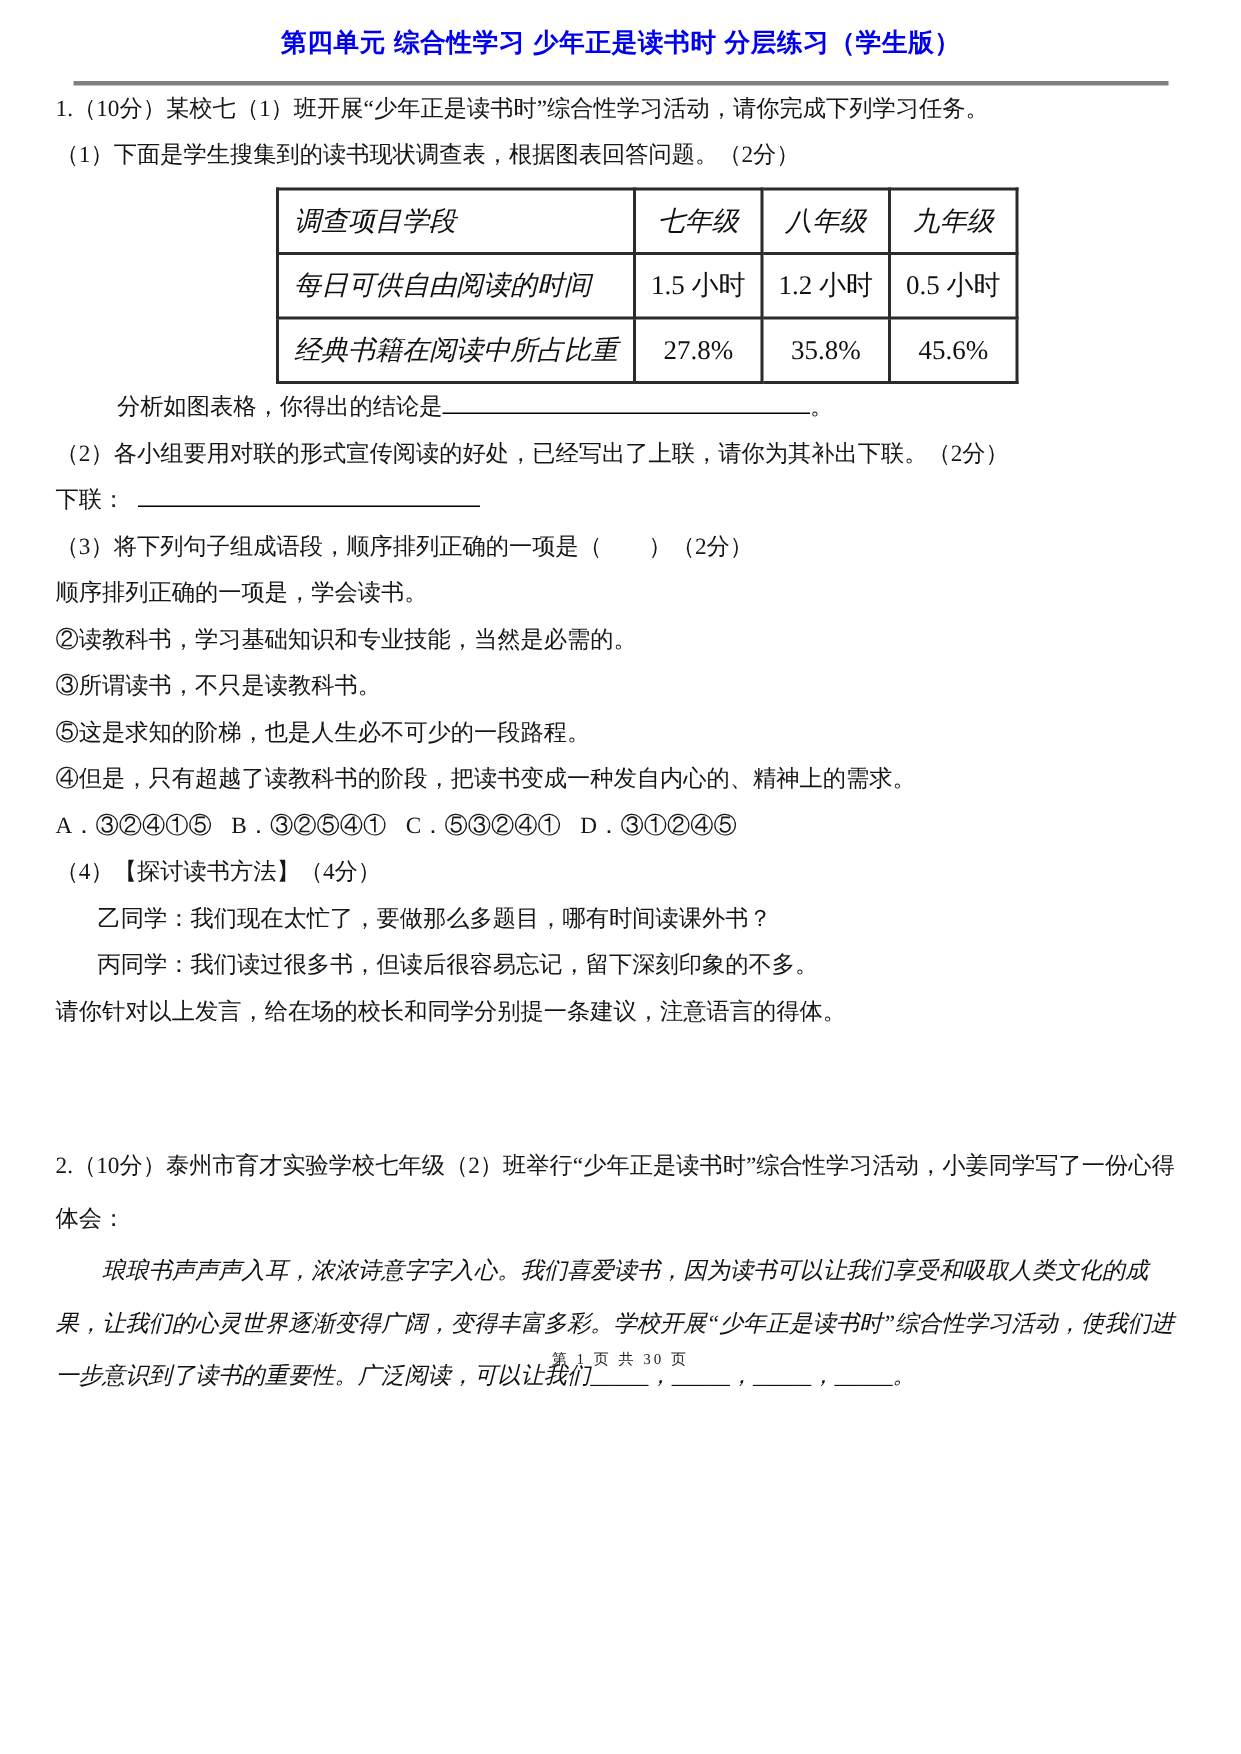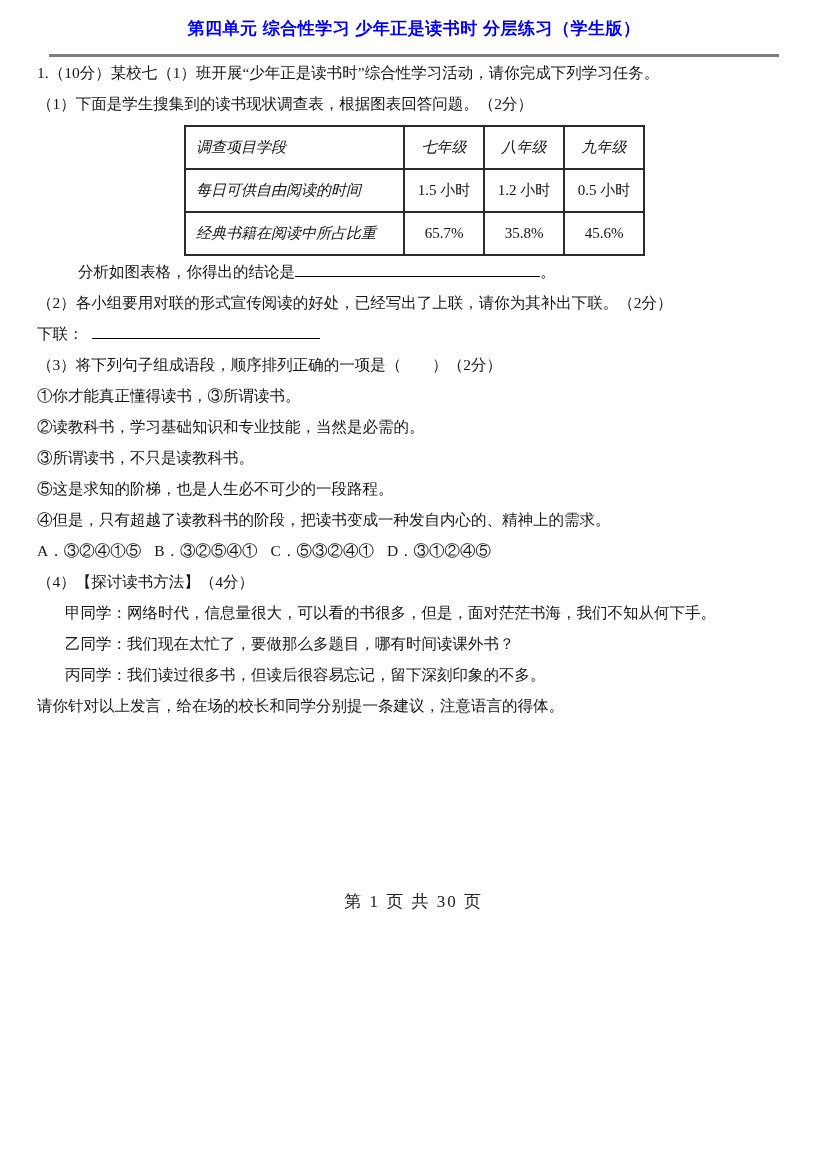"调查项目学段" table.survey-table td { font-size: 15px -> 18px }
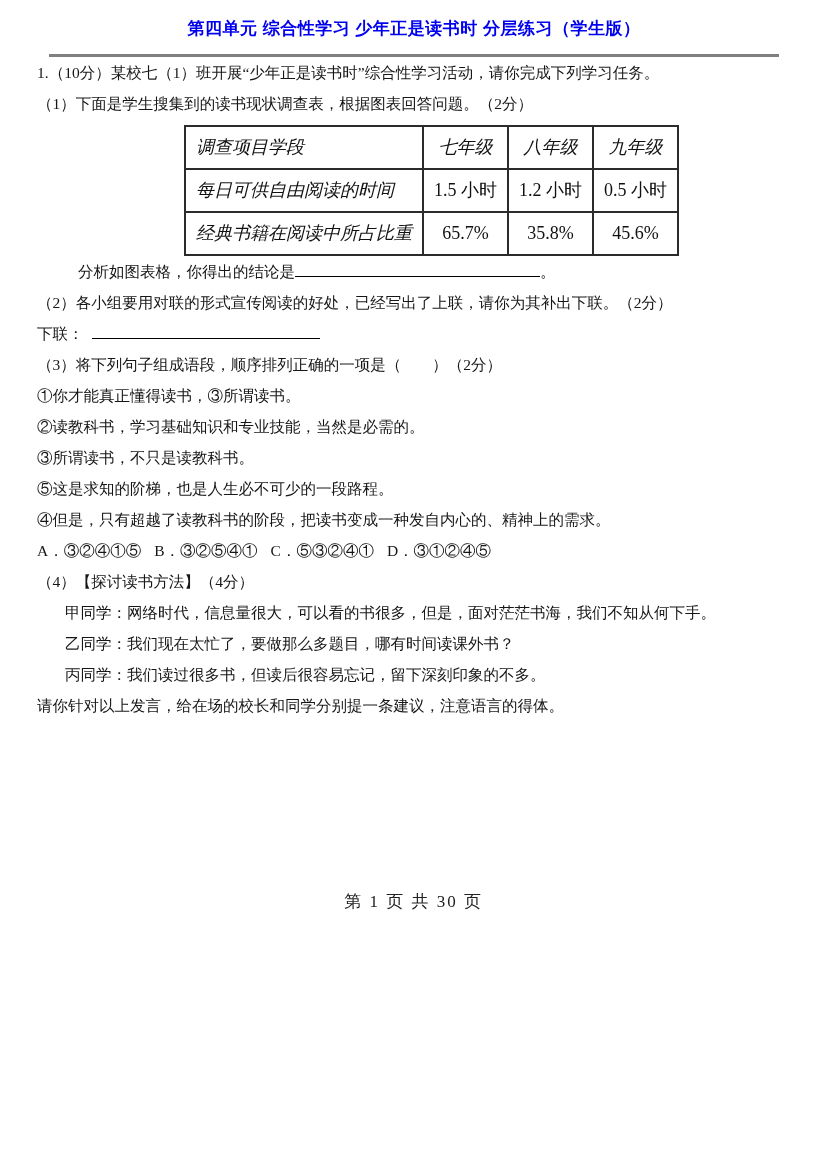"65.7%" td.num { text: 65.7% -> 27.8% }
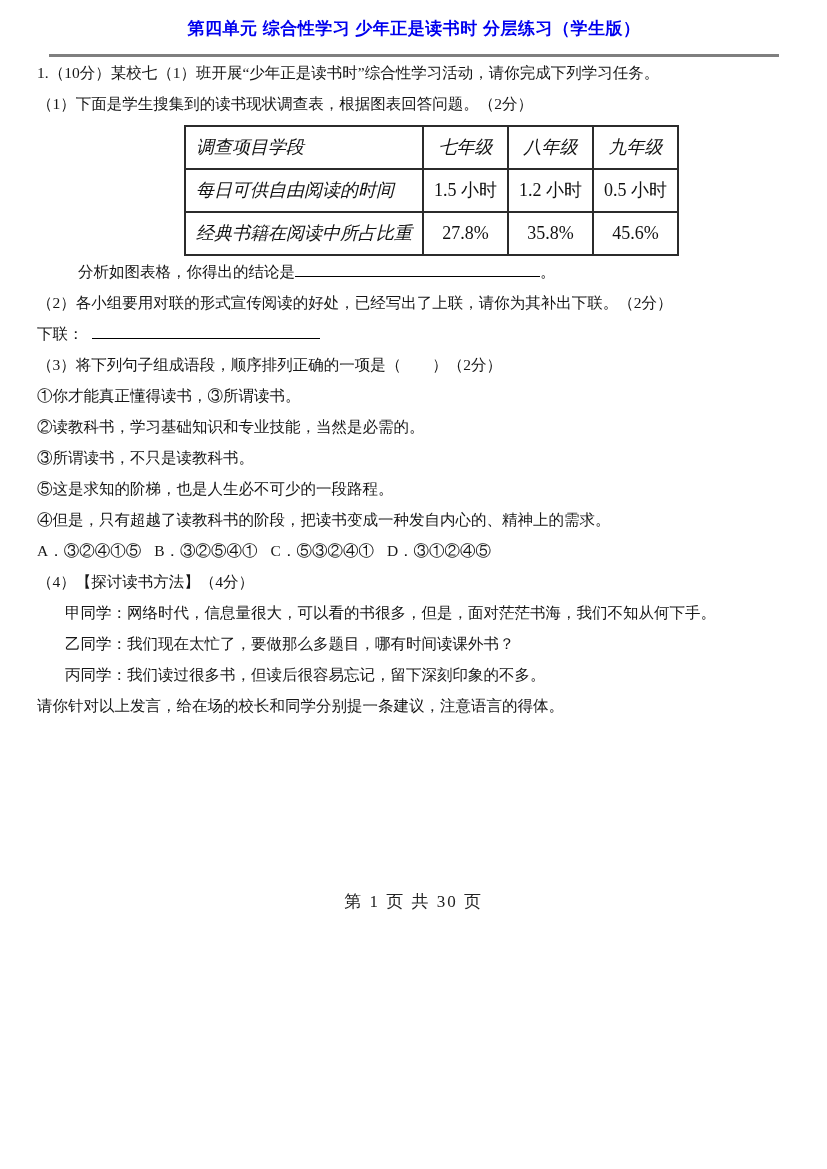"①你才能真正懂得读书，③所谓读书。" p.line { text: ①你才能真正懂得读书，③所谓 -> 顺序排列正确的一项是，学会 }
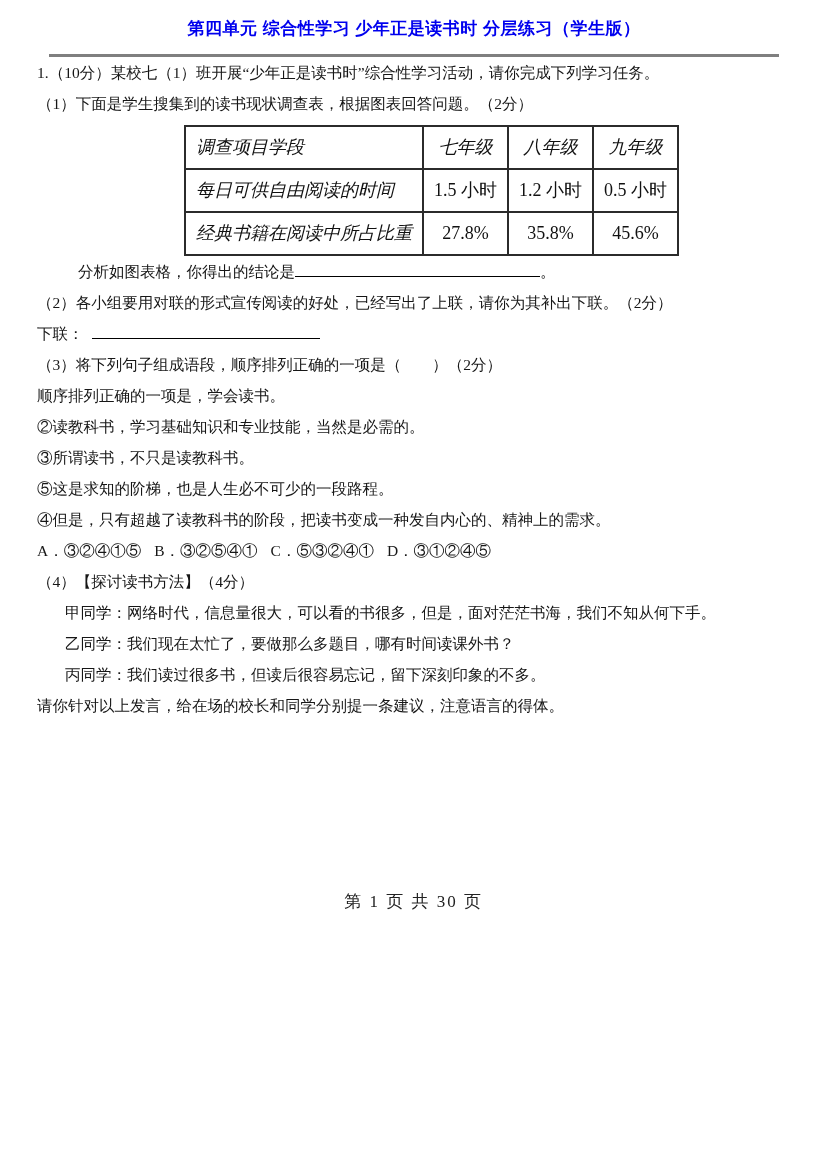"甲同学：网络时代，信息量很大，可以看的书很多，但是，面对茫茫书海，我们不知从何下" p.line { html: <p>甲同学：网络时代，信息量很大，可以看的书很多，但是，面对茫茫书海，我们不知从何下手。</p> -> none }
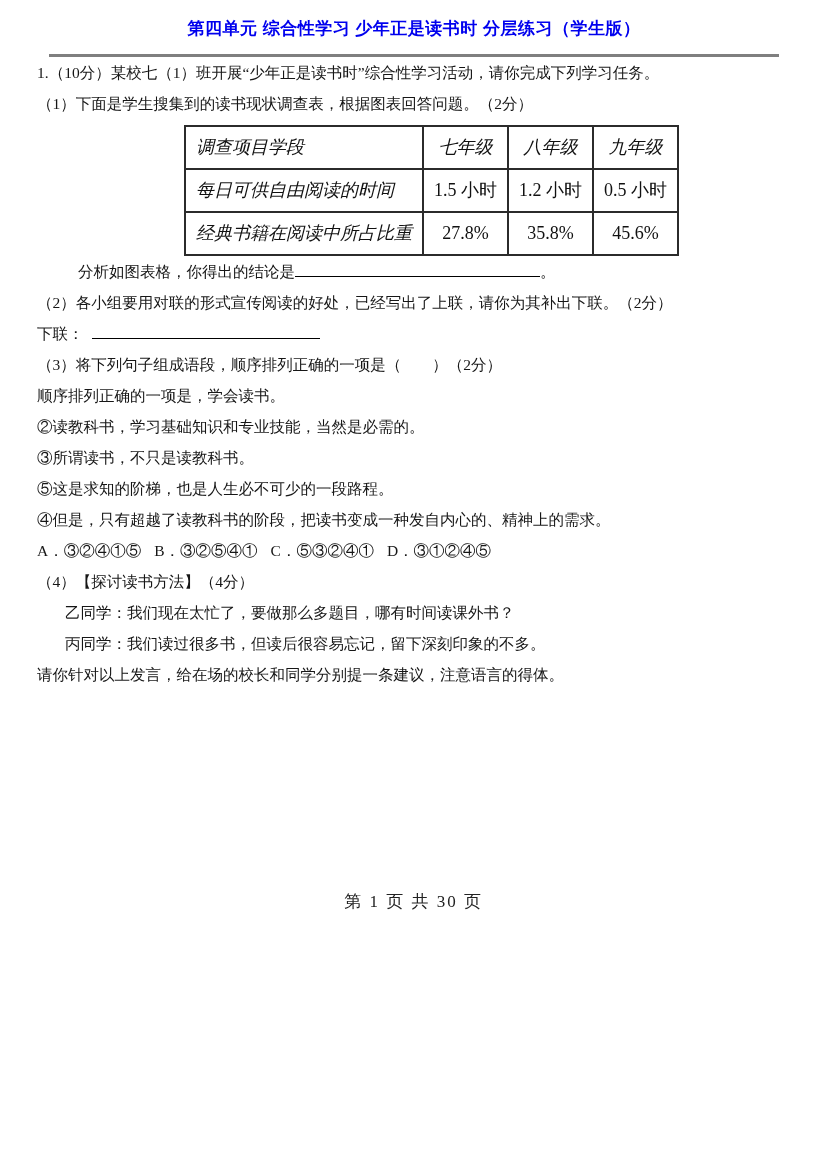"2.（10分）泰州市育才实验学校七年级（2）班举行“少年正是读书时”综合性学习活" div.q2-block { html: none -> <div> <p>2.（10分）泰州市育才实验学校七年级（2）班举行“少年正是读书时”综合性学习活动，小姜同学写了一份心得体会：</p> <p>琅琅书声声声入耳，浓浓诗意字字入心。我们喜爱读书，因为读书可以让我们享受和吸取人类文化的成果，让我们的心灵世界逐渐变得广阔，变得丰富多彩。学校开展“少年正是读书时”综合性学习活动，使我们进一步意识到了读书的重要性。广泛阅读，可以让我们_____，_____，_____，_____。</p> </div> }
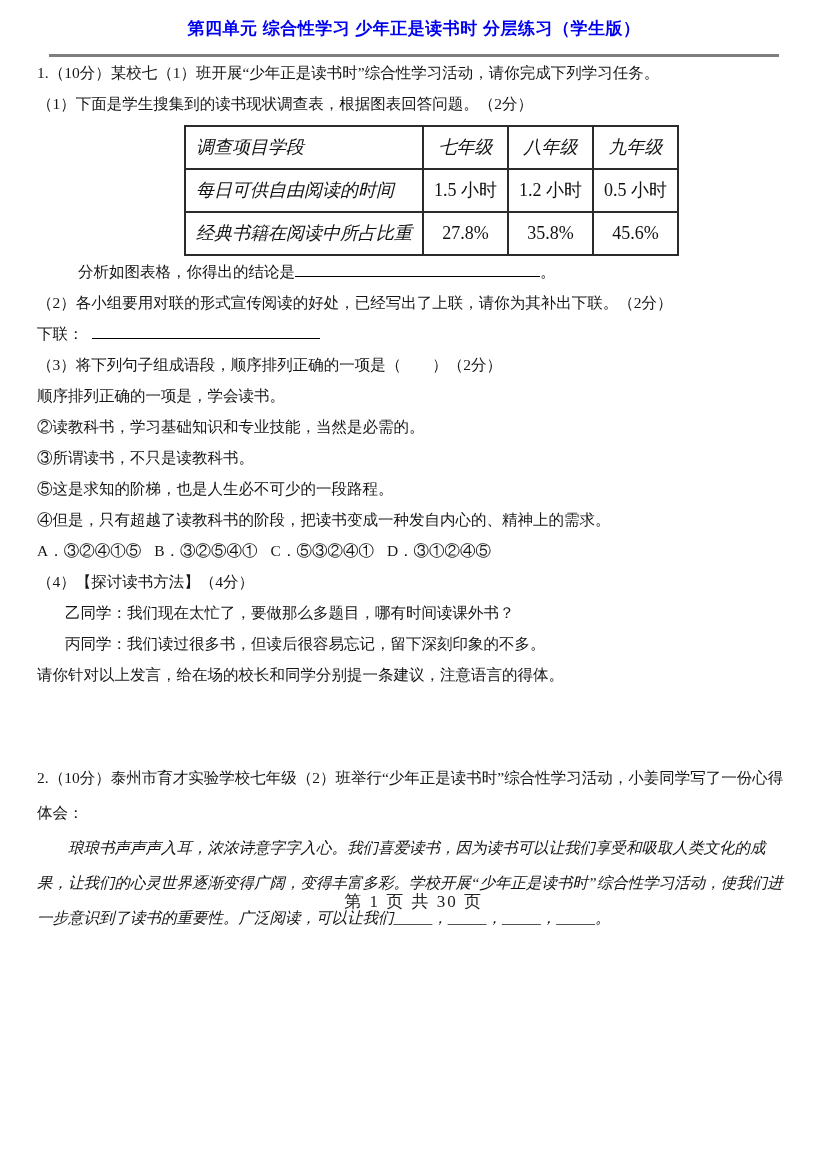"第 1 页 共 30" .footer { font-size: 17px -> 10px }
